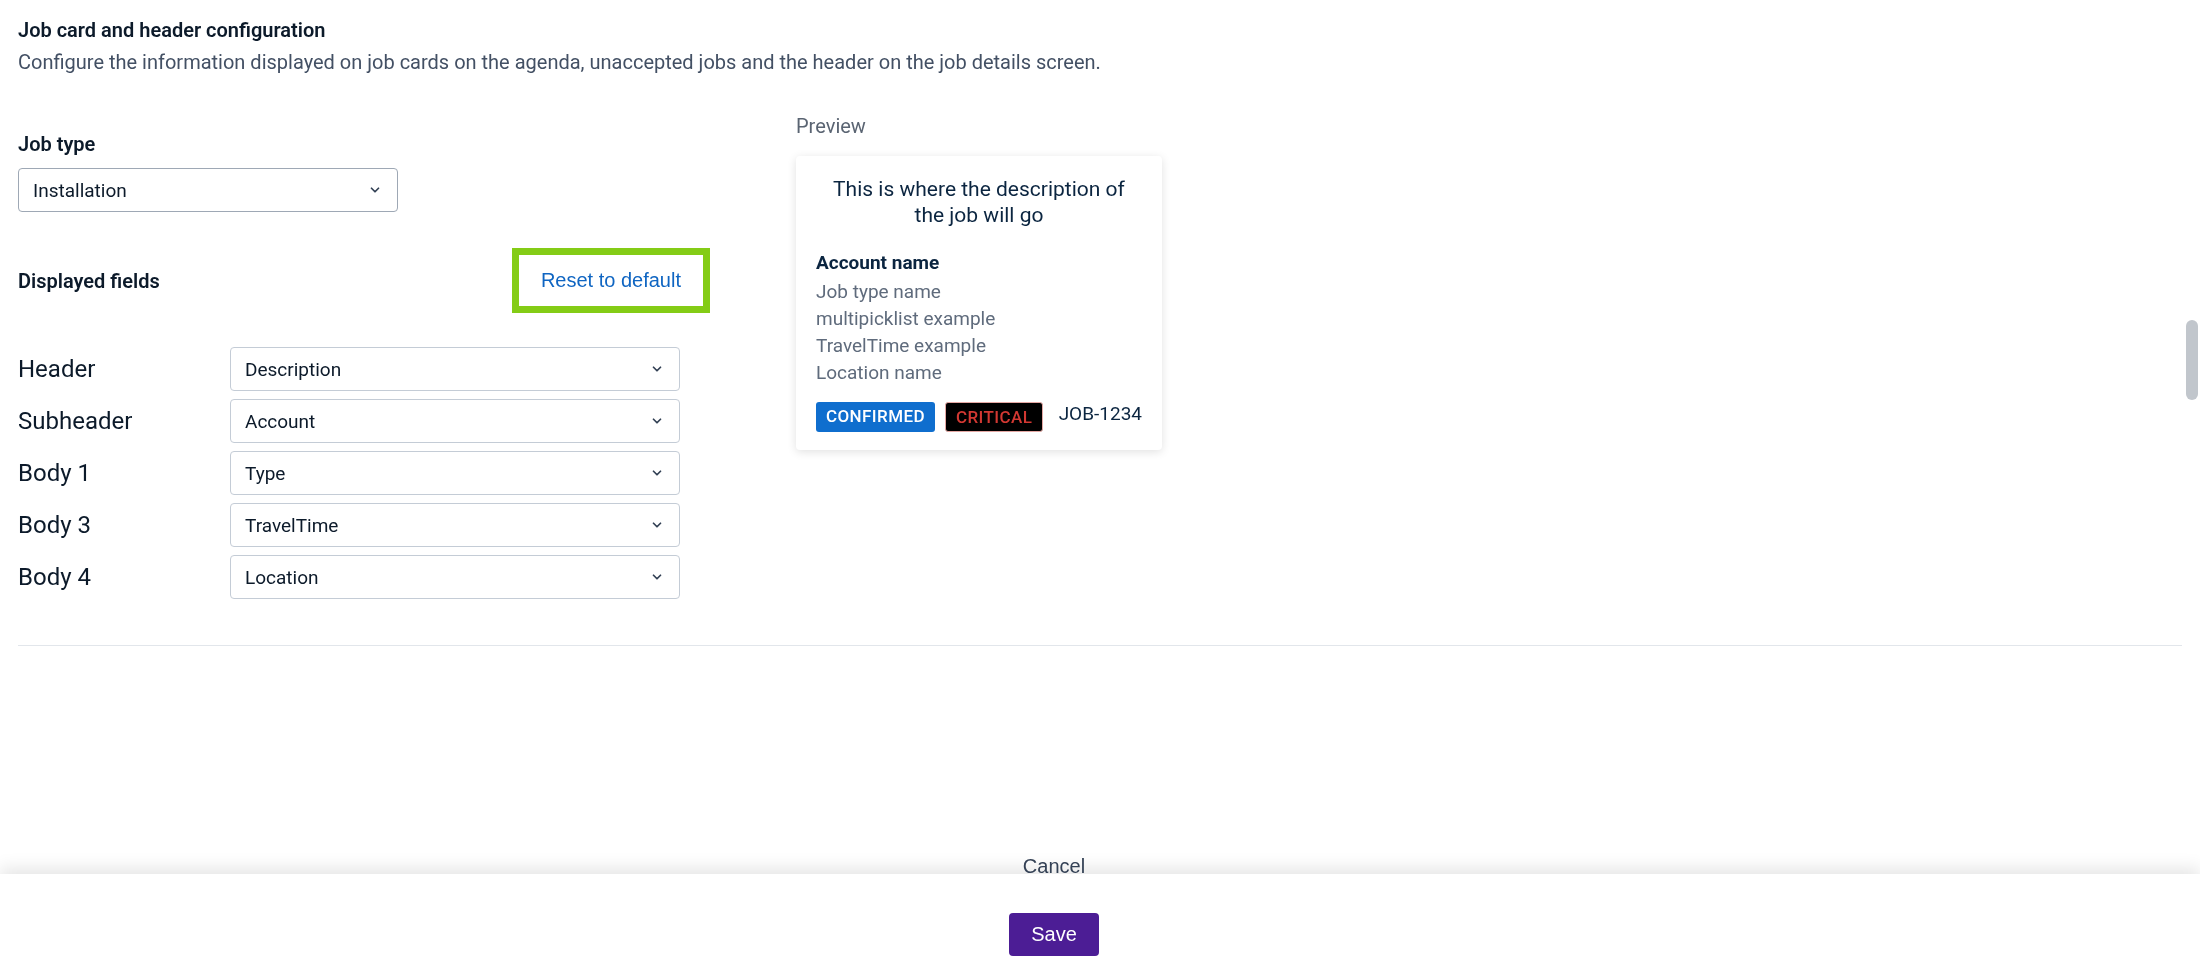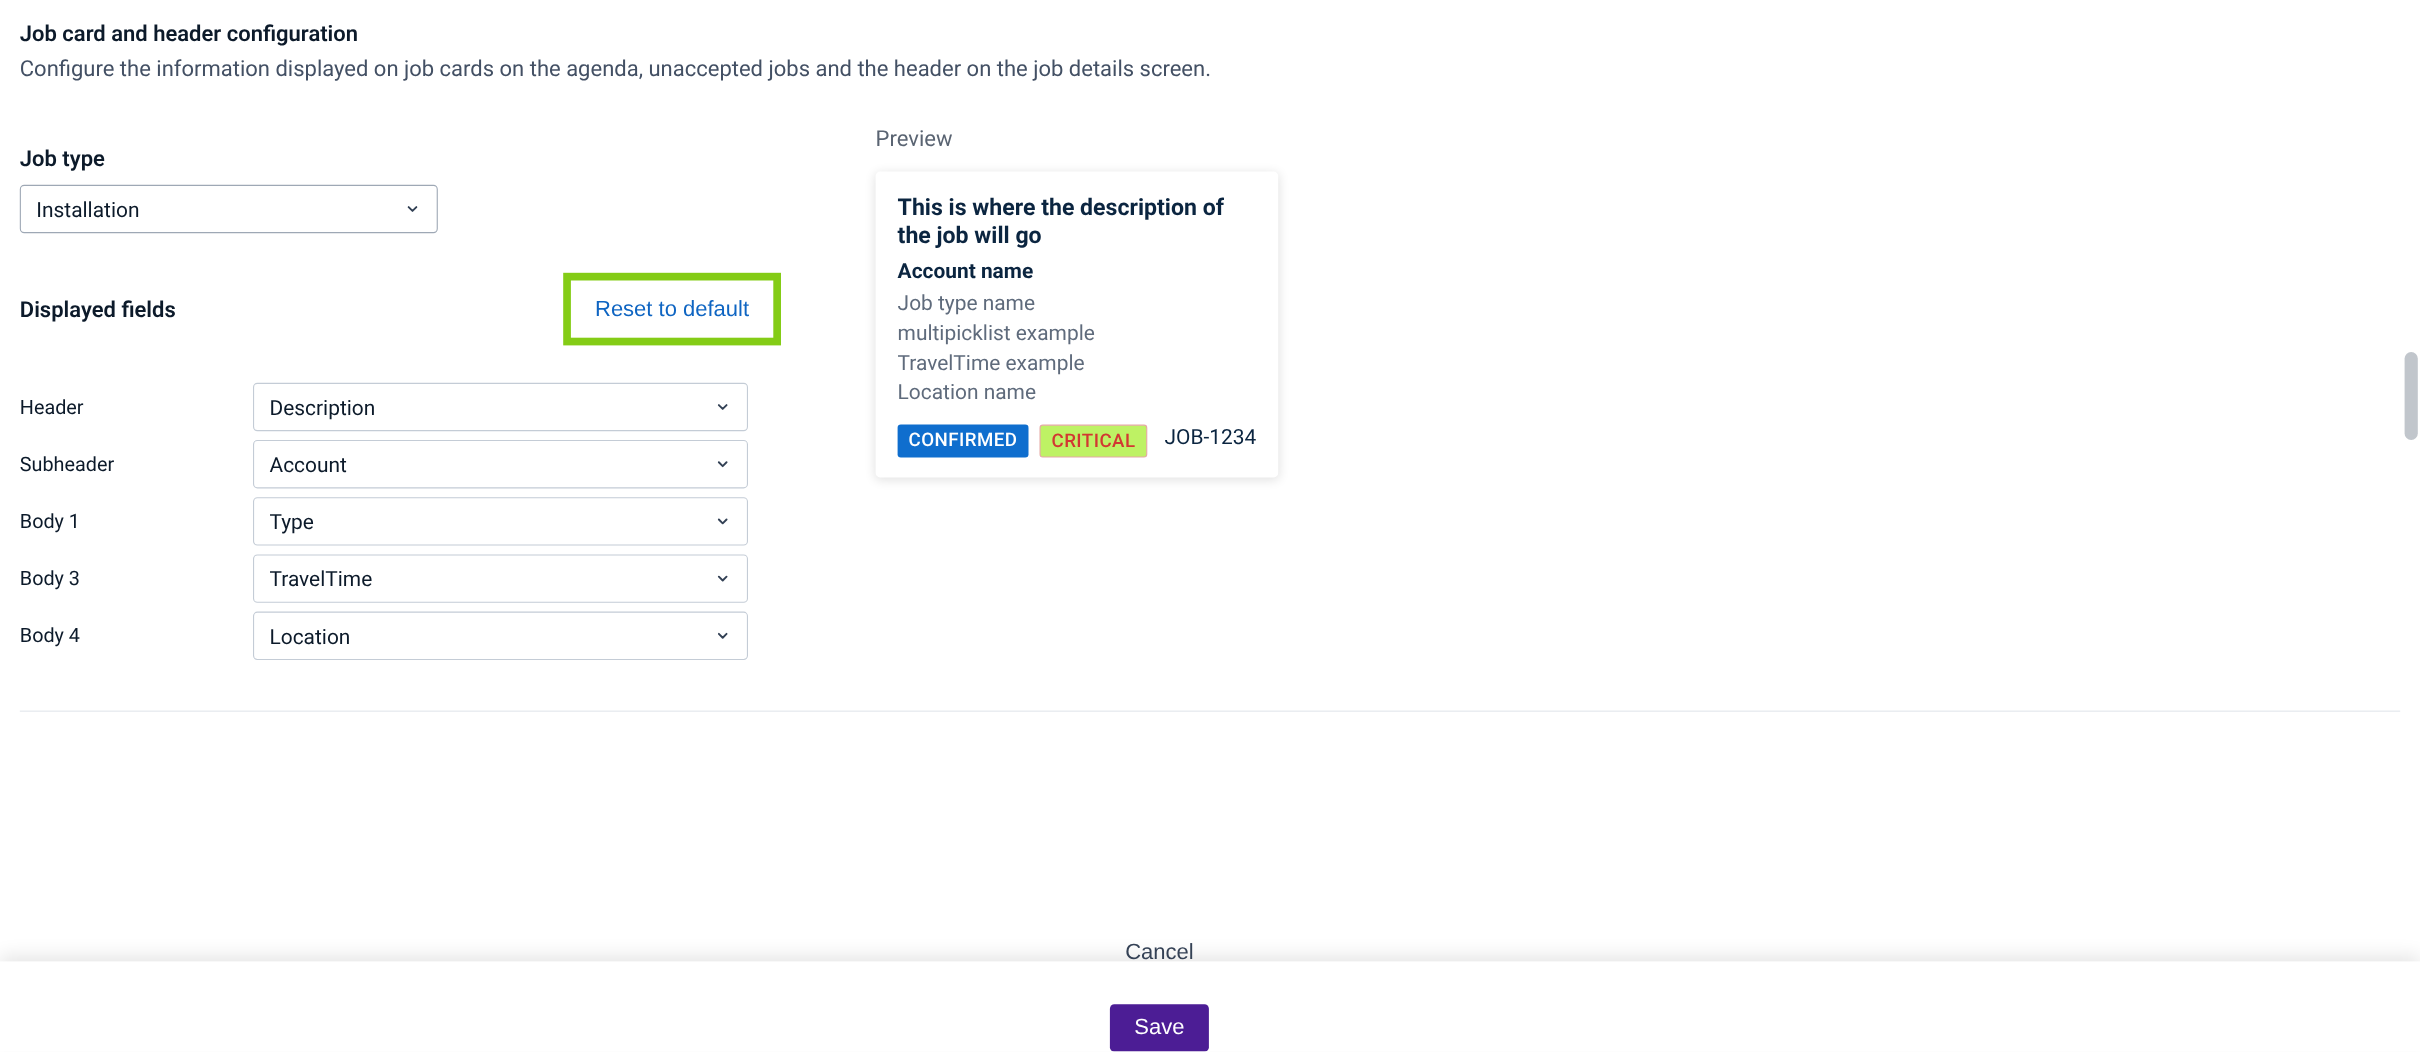"This is where the description" .preview-title { font-weight: 700 -> 400; margin-bottom: 6px -> 22px; text-align: none -> center }
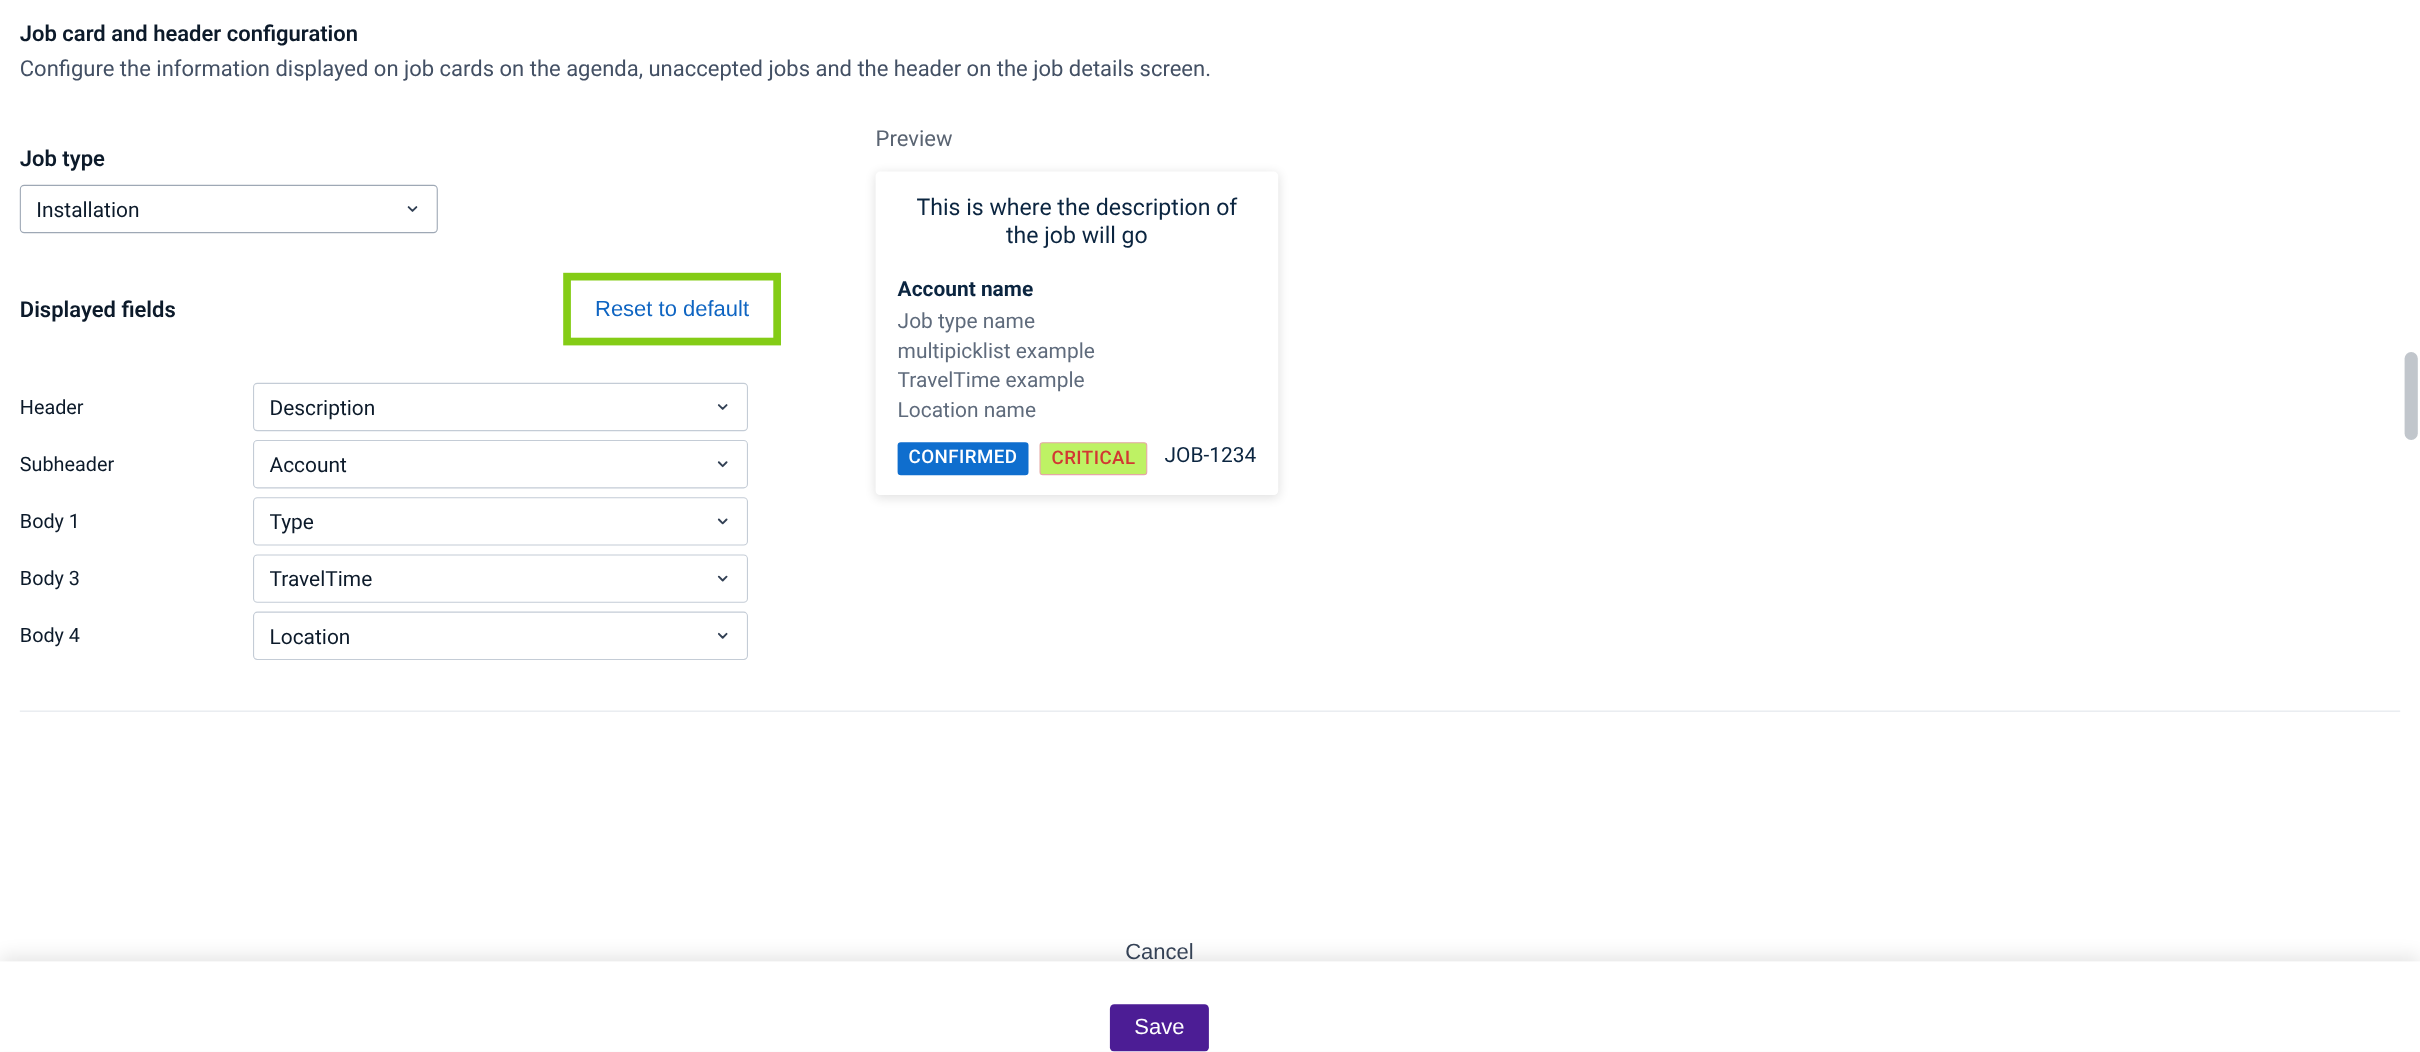"Header" .field-row .row-label { font-size: 18px -> 24px }
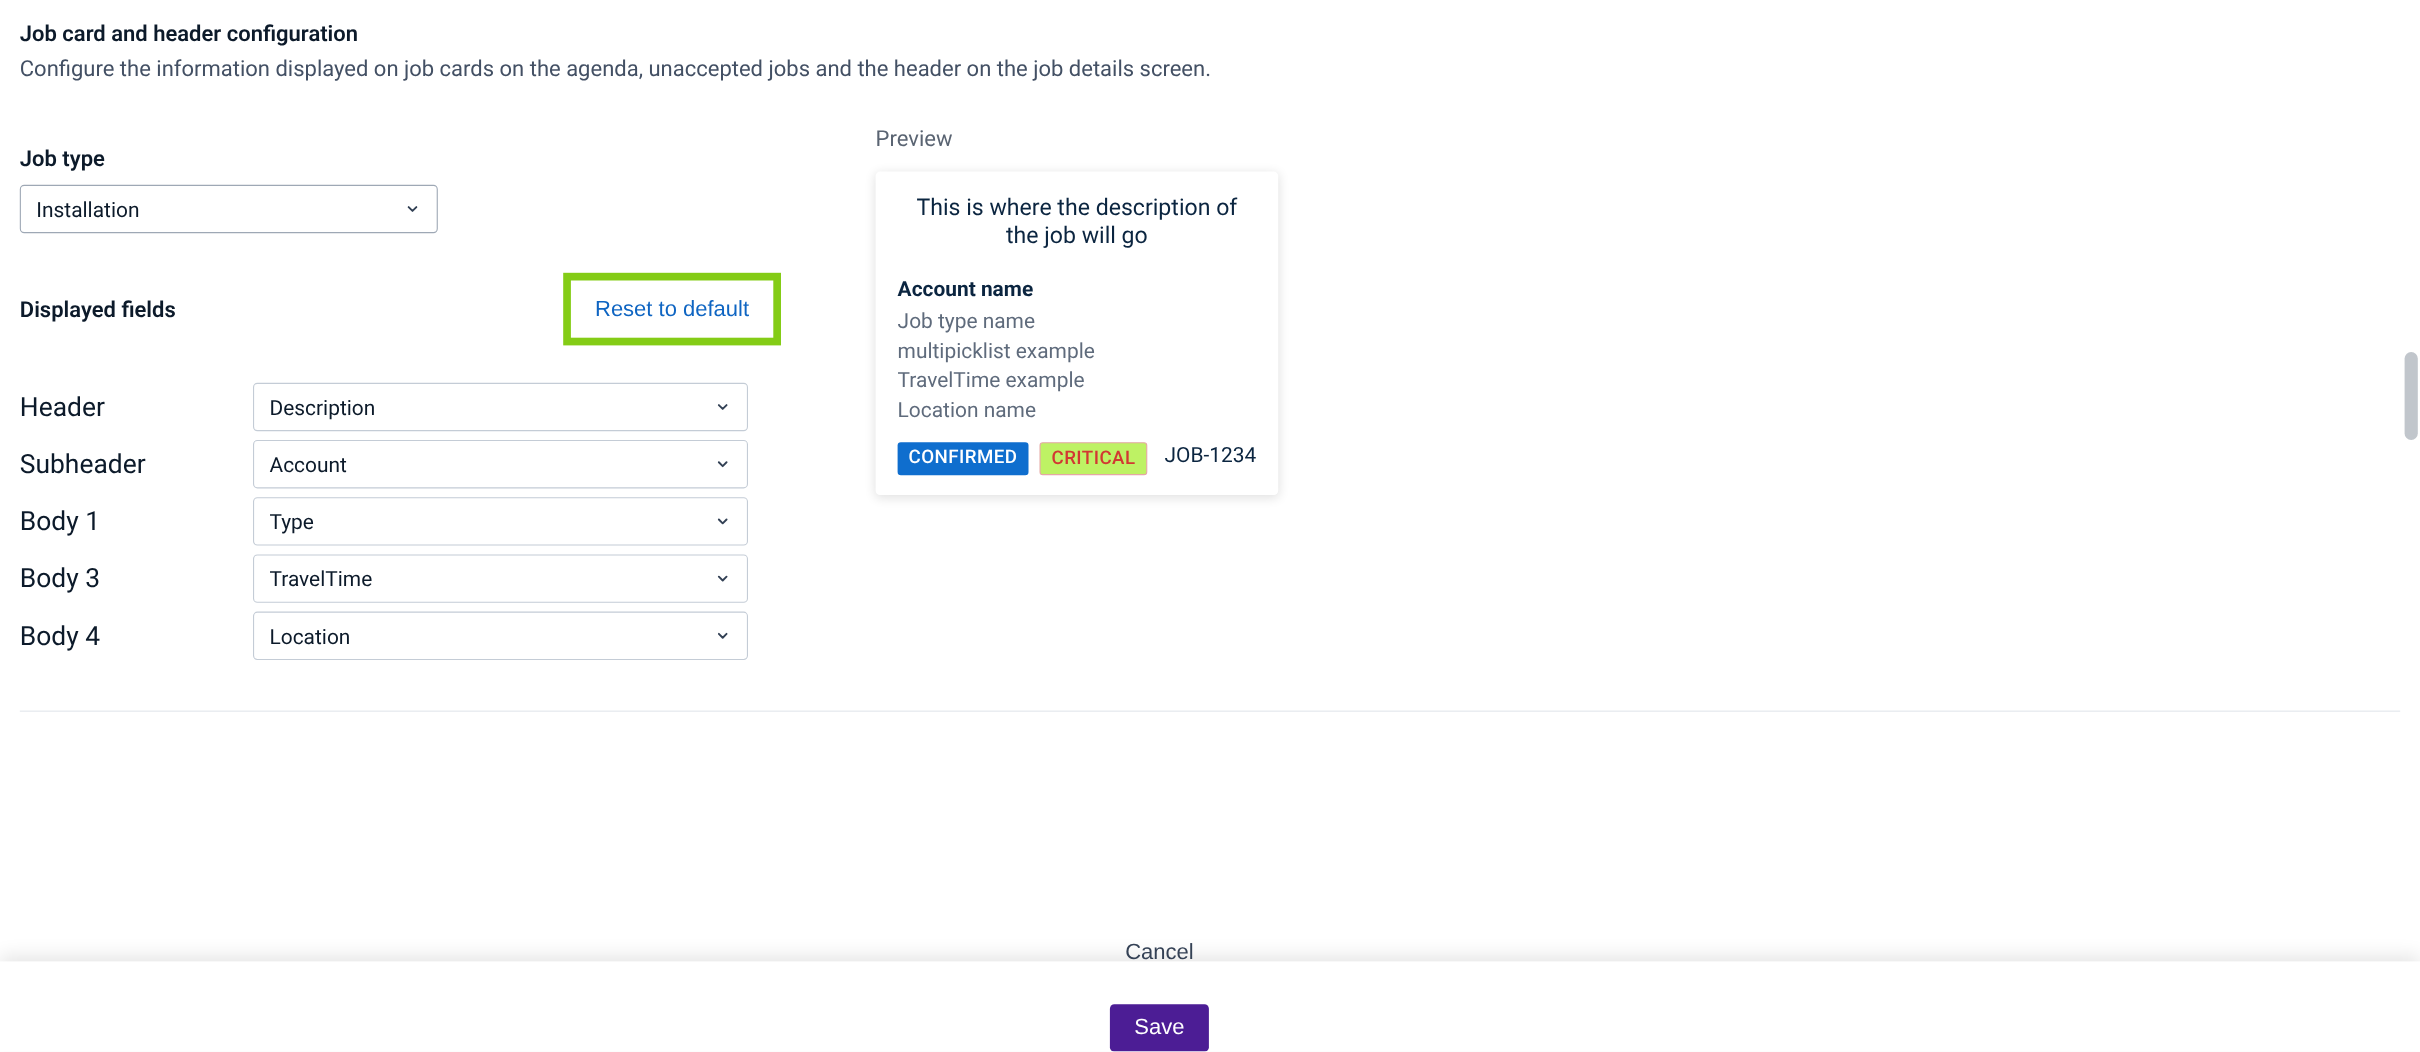"CRITICAL" .badge.critical { background: #bef264 -> #000000 }
